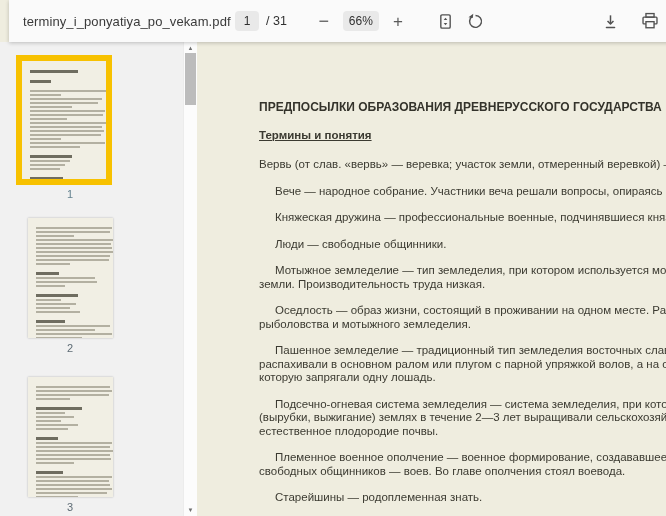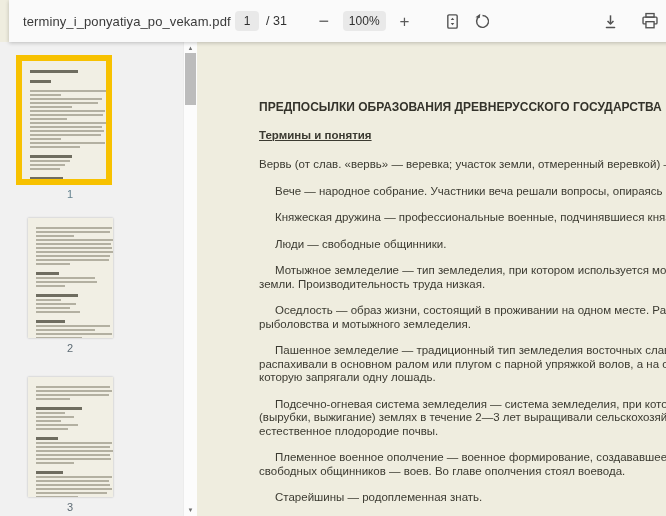"100%" div.chip { text: 100% -> 66% }
